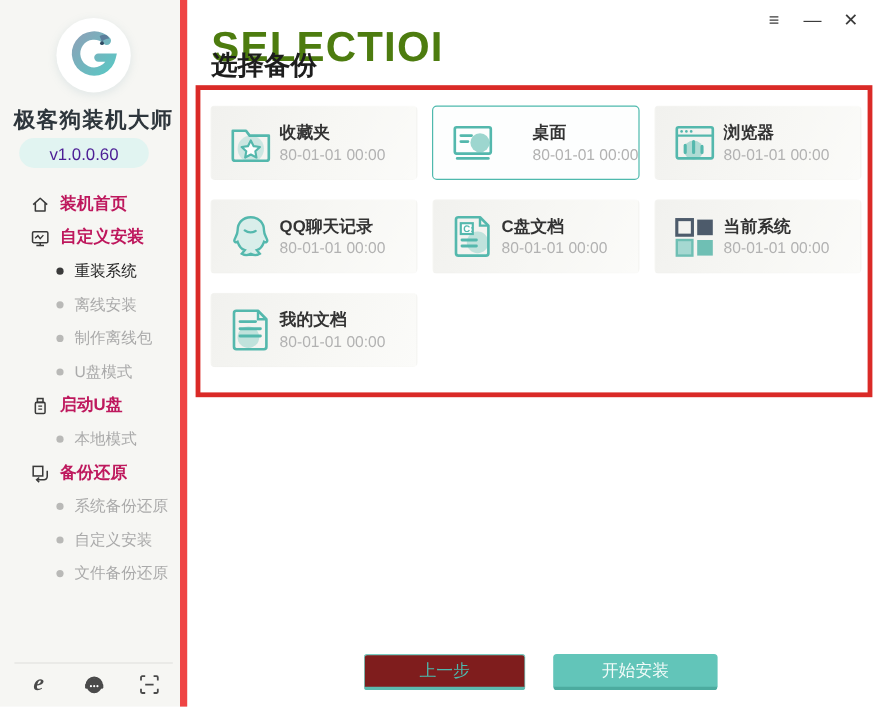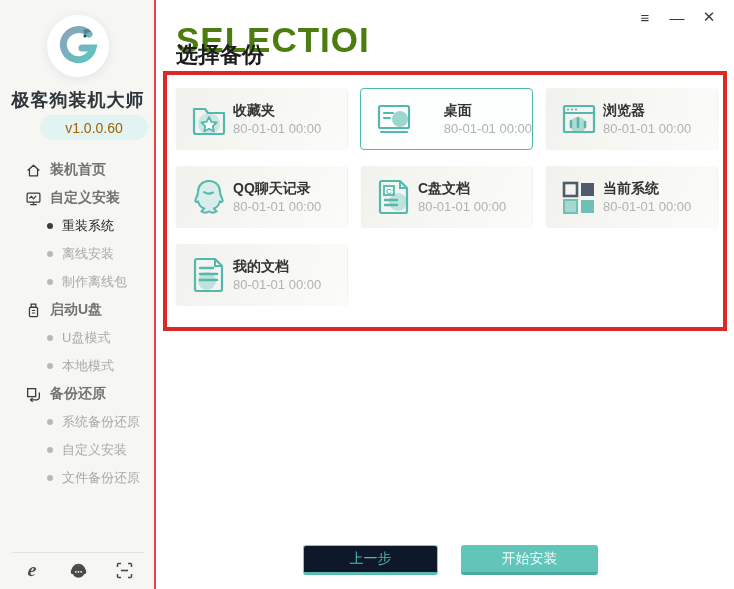"极客狗装机大师" .sidebar { border-right: 2px solid #ef4444 -> 6px solid #ef4444 }
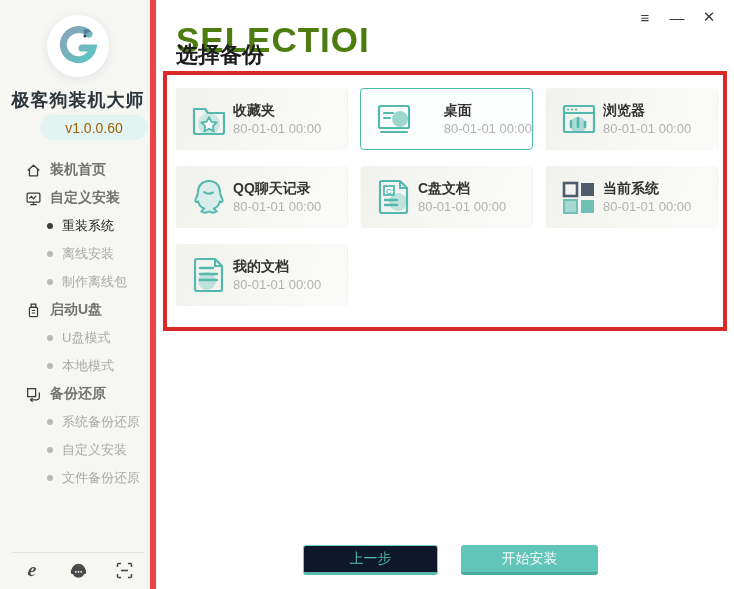"v1.0.0.60" .version-pill { color: #a16207 -> #4c1d95; left: 40px -> 16px }
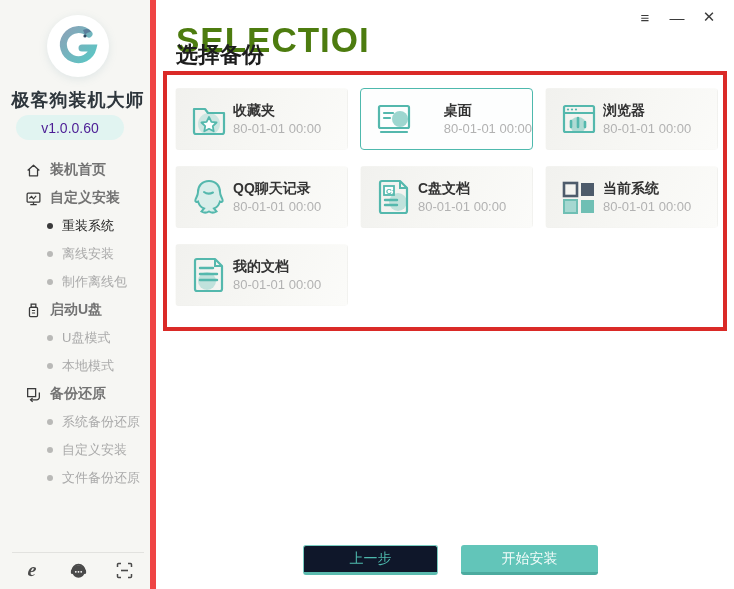"装机首页" .nav-item.section { color: #737373 -> #be185d }
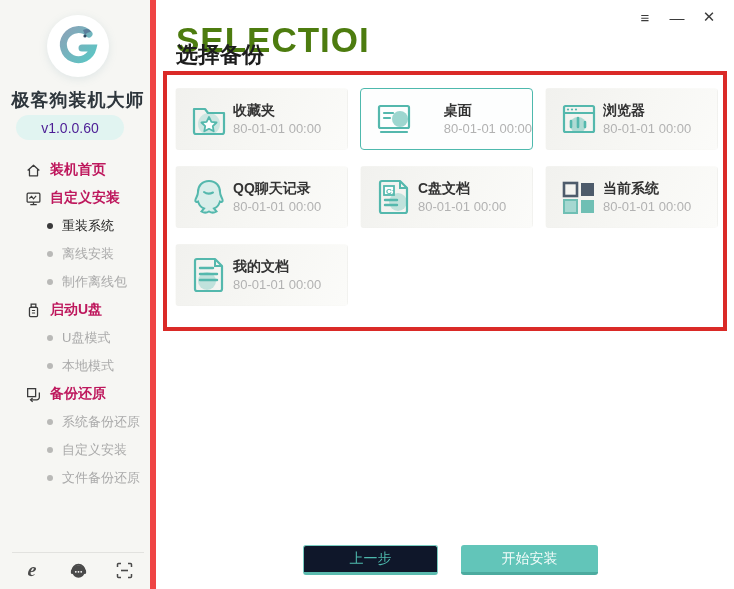"启动U盘" div.nav-item { order: before "U盘模式" -> after "U盘模式" }
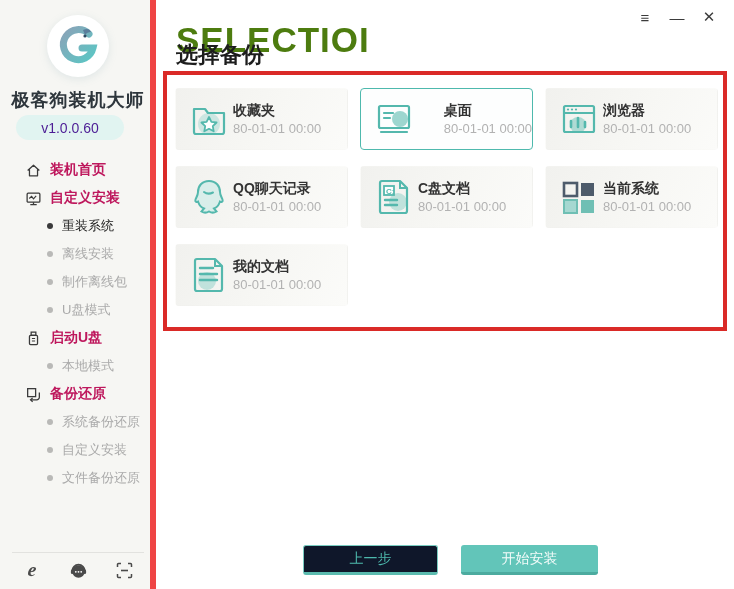"上一步" .btn-prev { background: #0f172a -> #7f1d1d }
